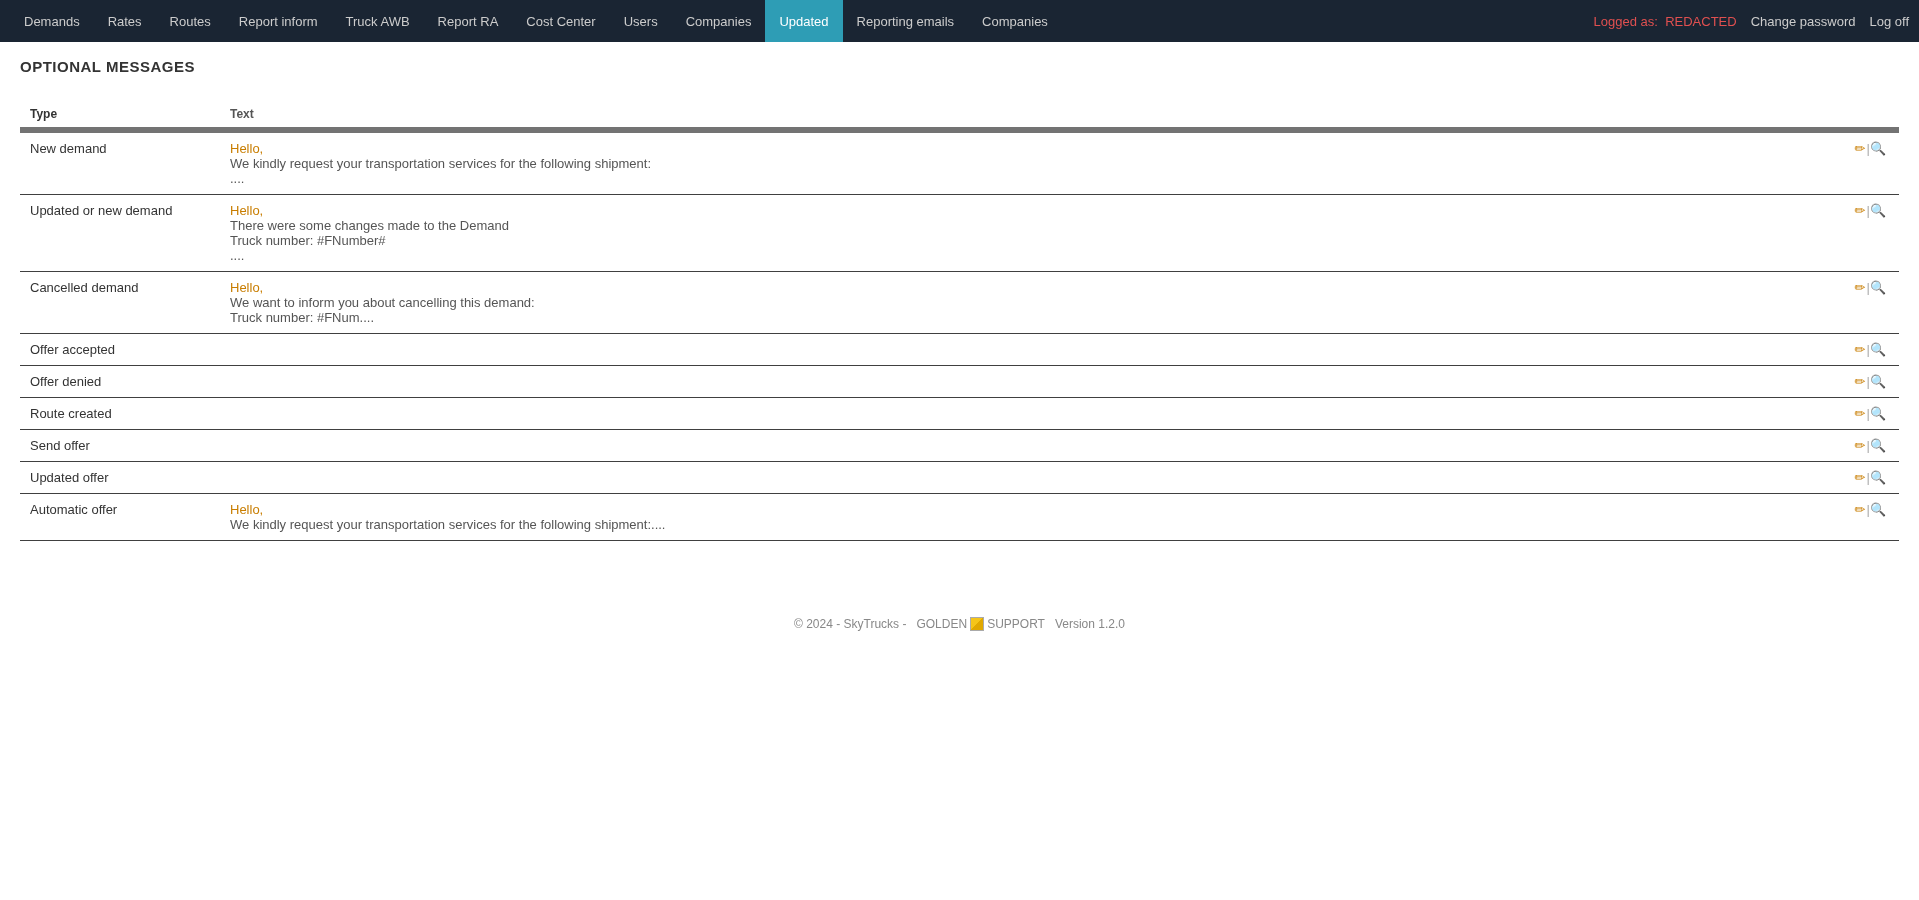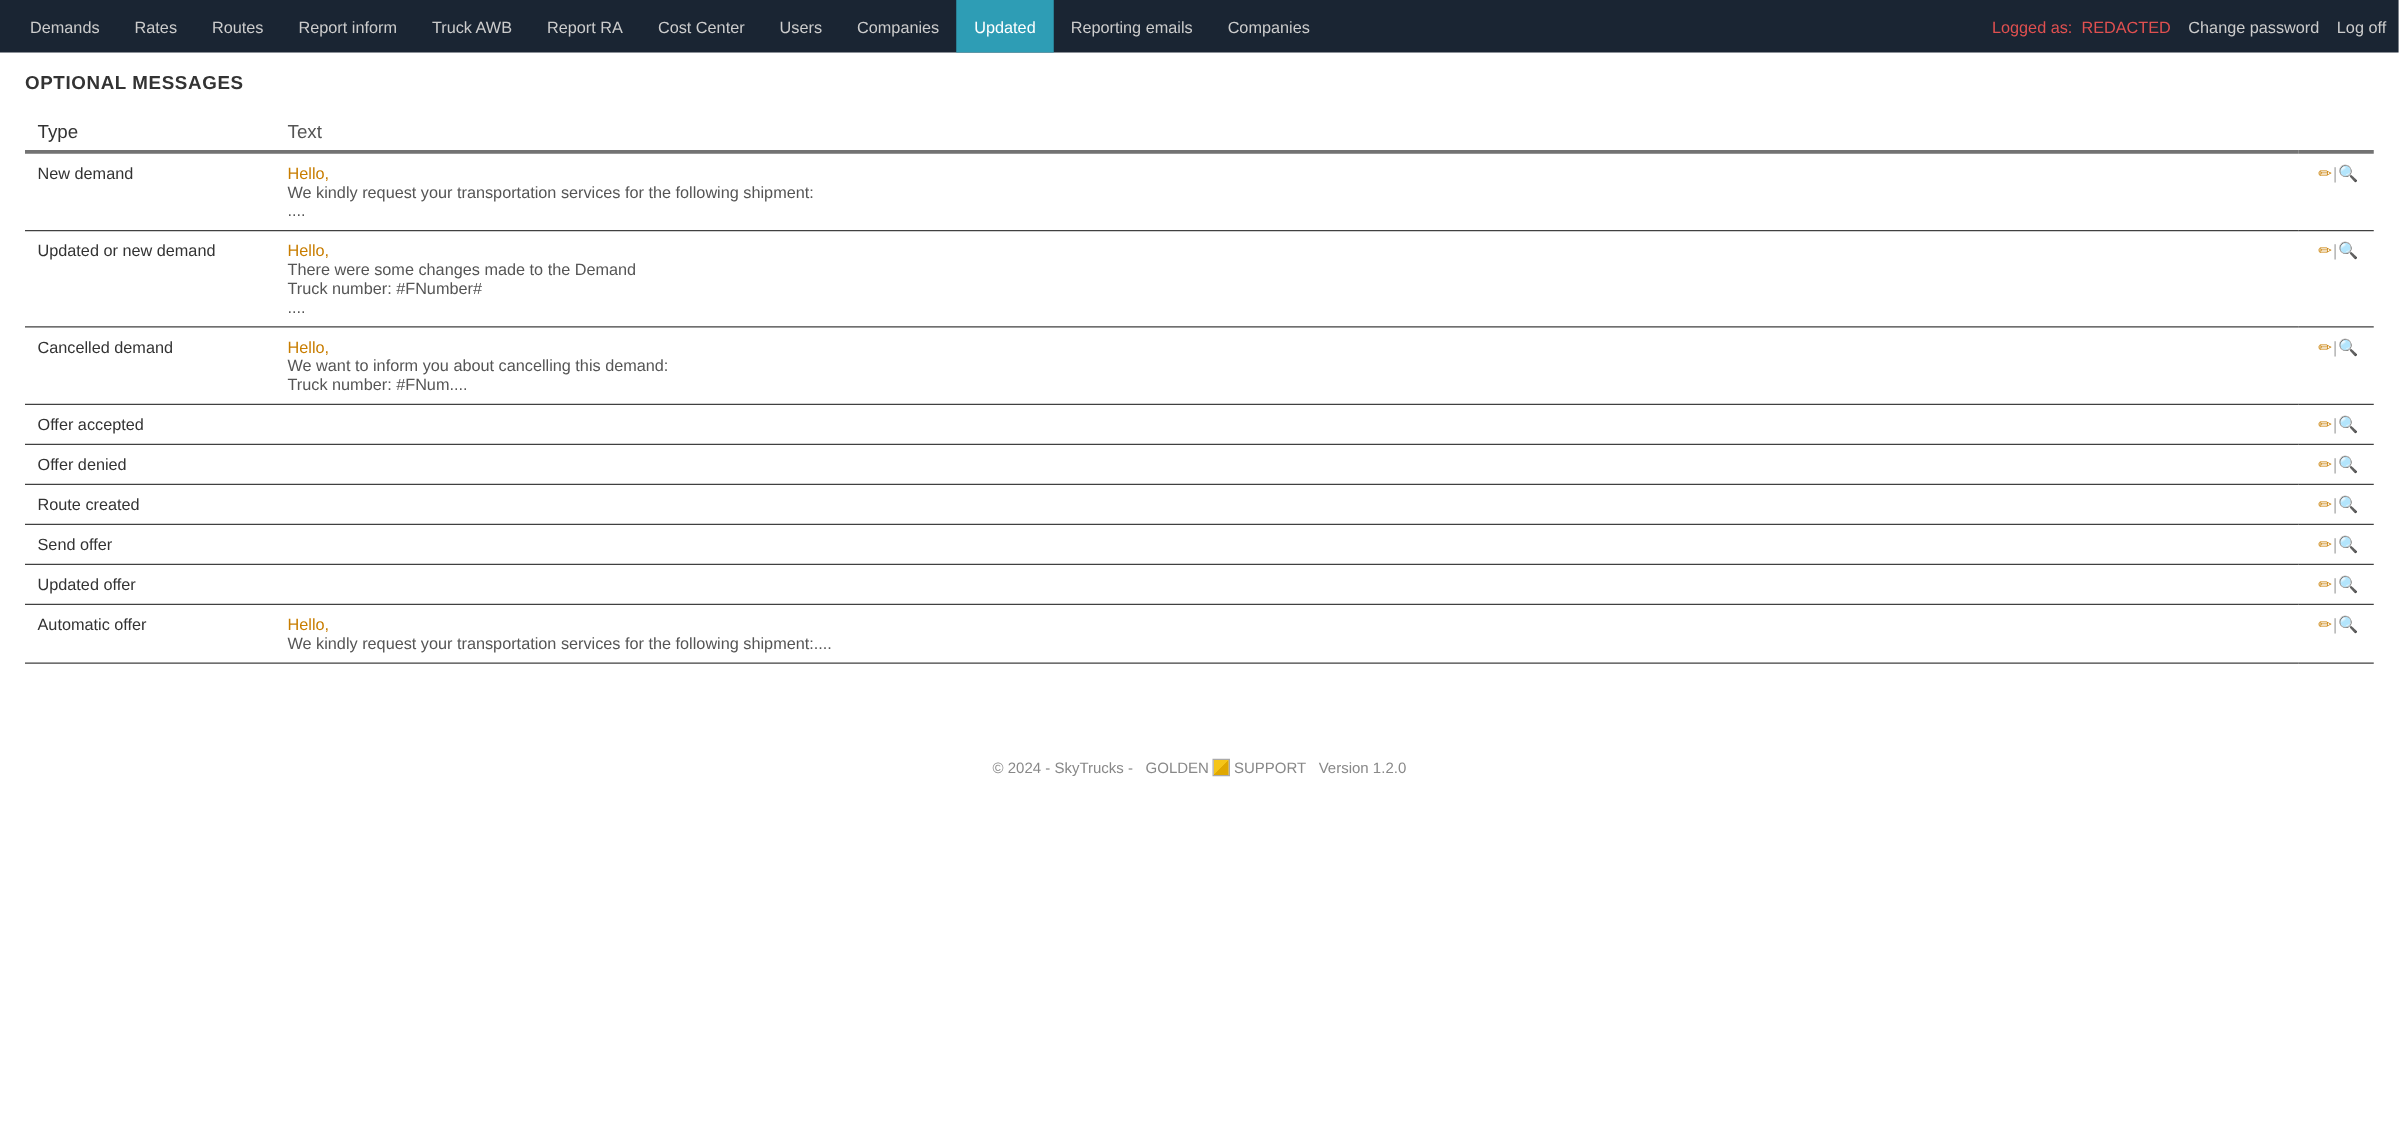"OPTIONAL MESSAGES" .page-title { margin-bottom: 16px -> 26px }
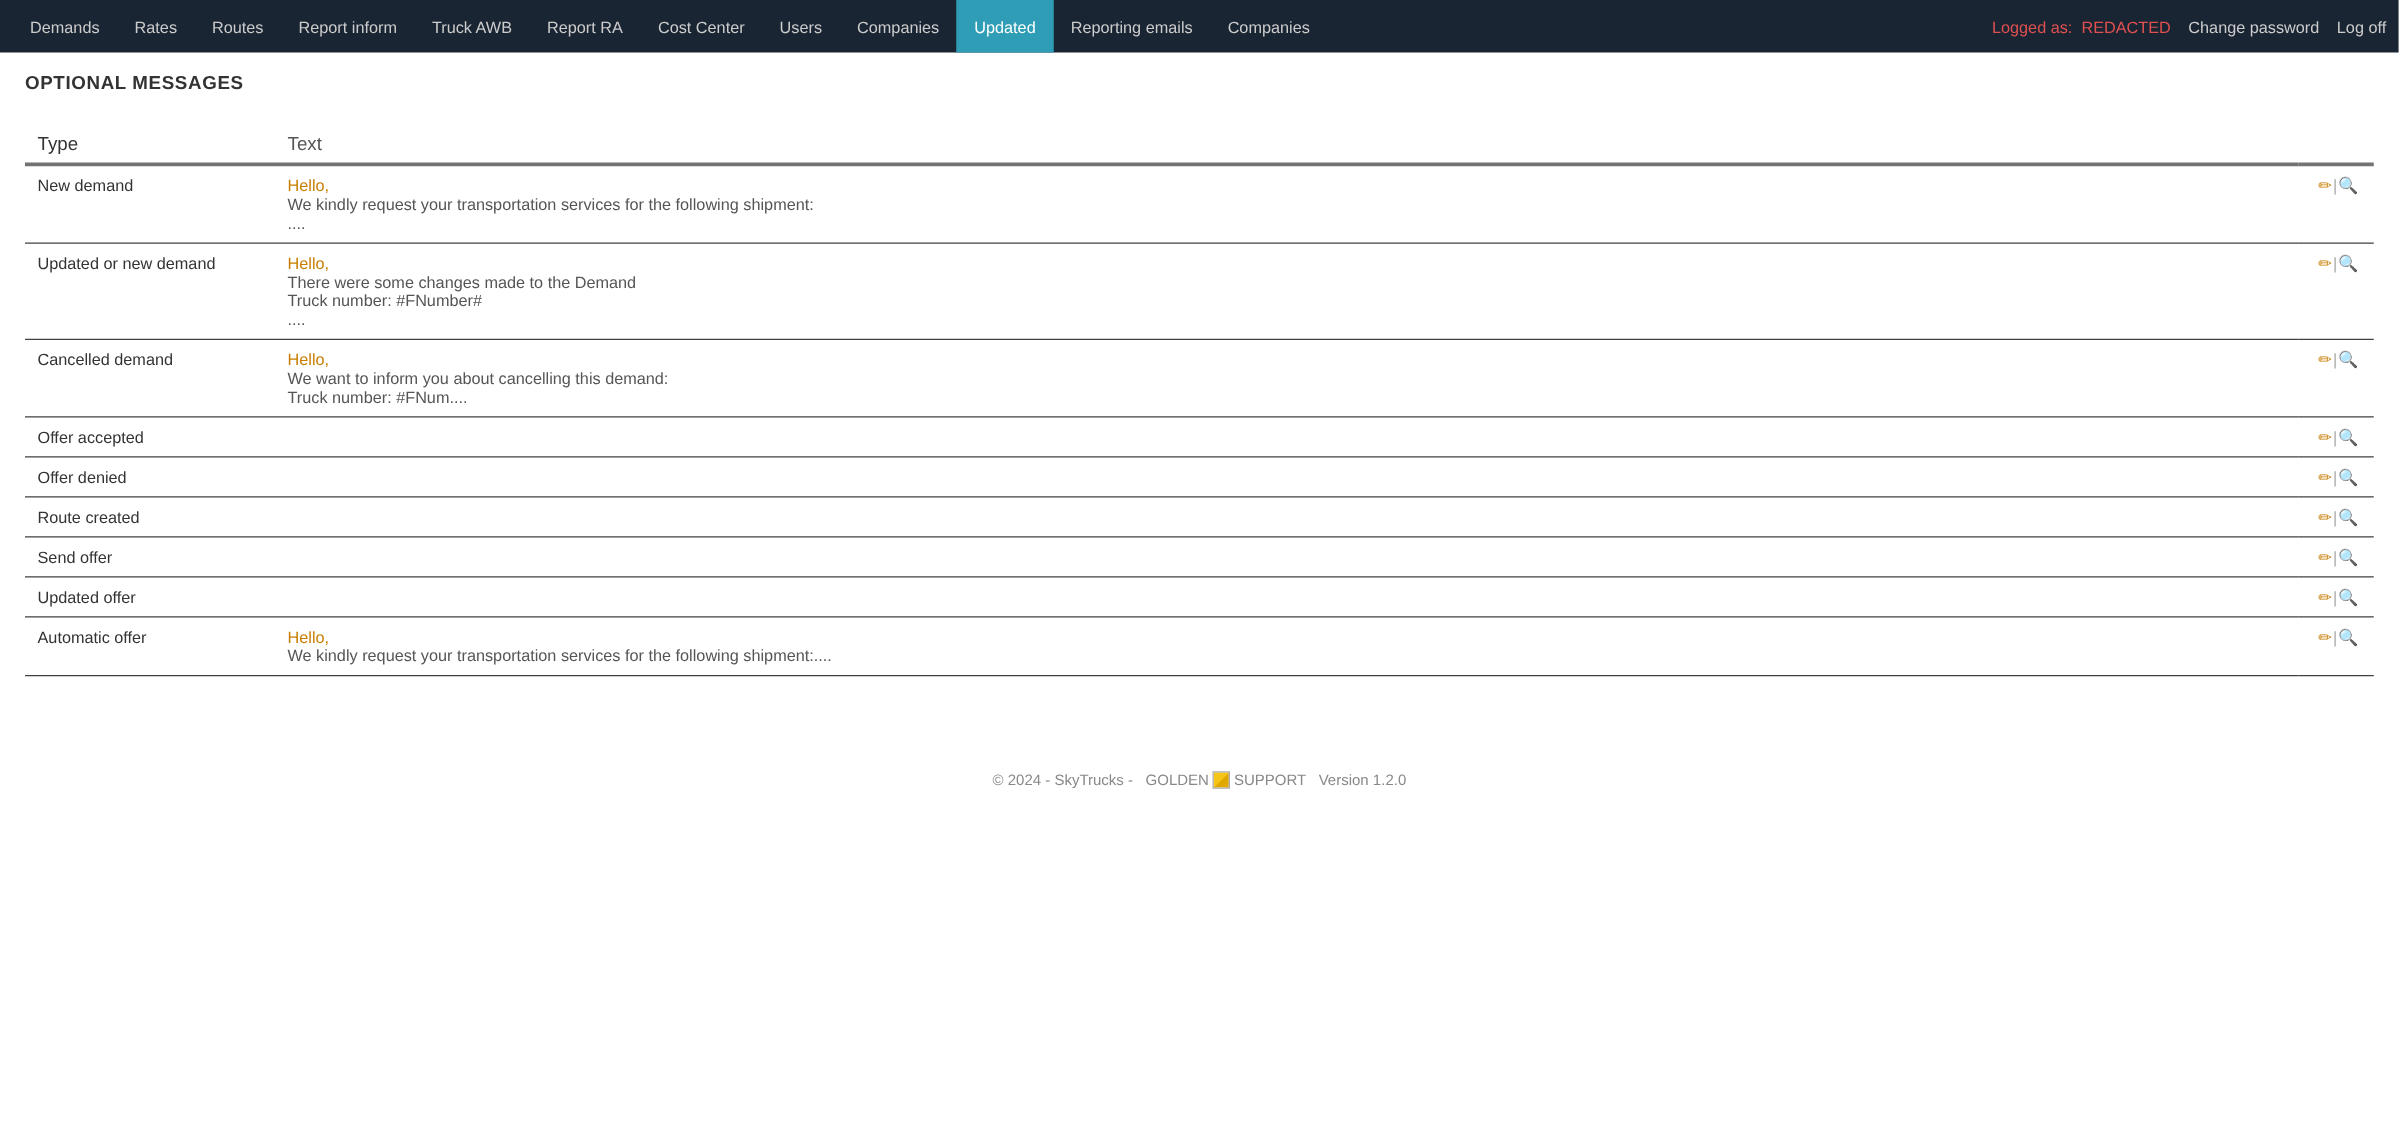"Type" thead th { border-bottom: 3px solid #737373 -> 6px solid #737373; font-size: 15px -> 12px; font-weight: normal -> bold }
